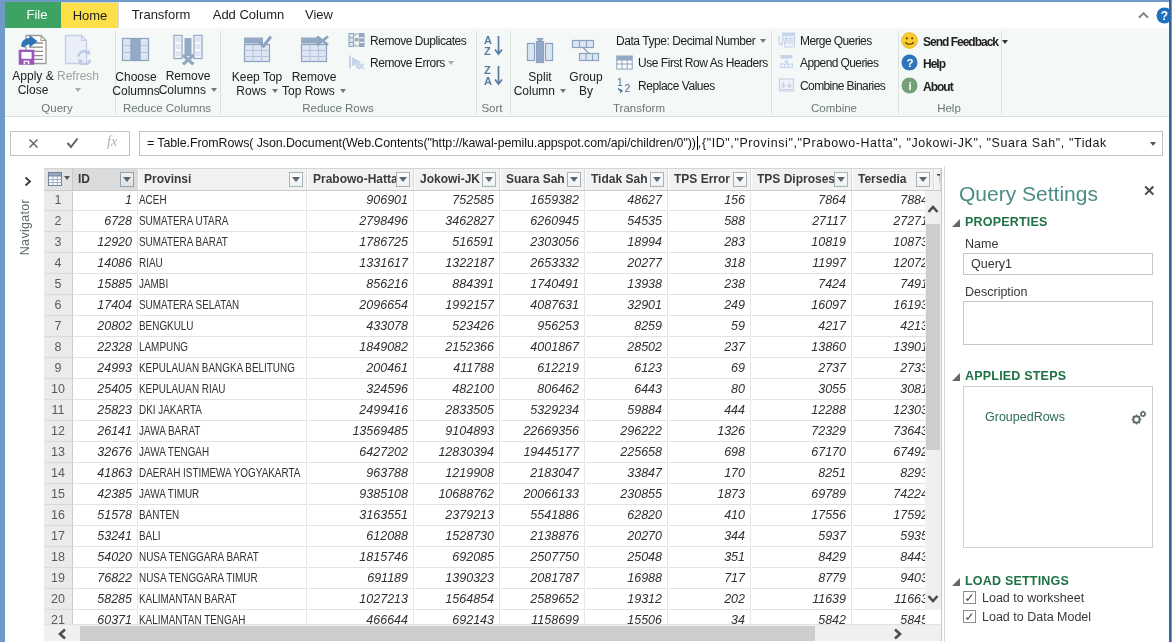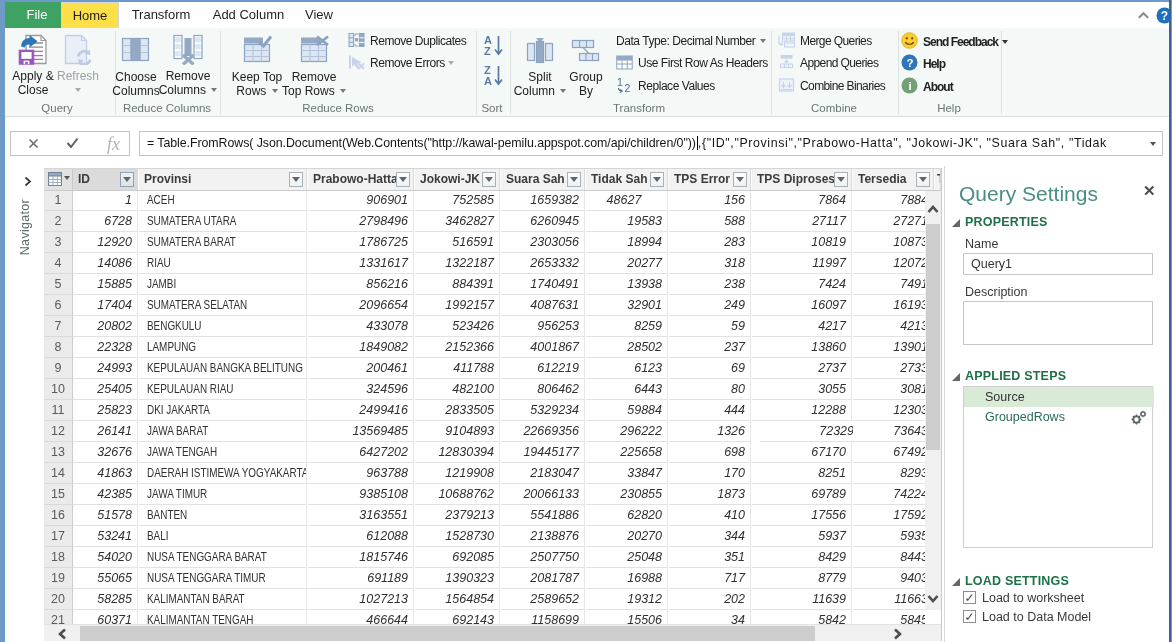"fx" span { font-size: 18px -> 14px }
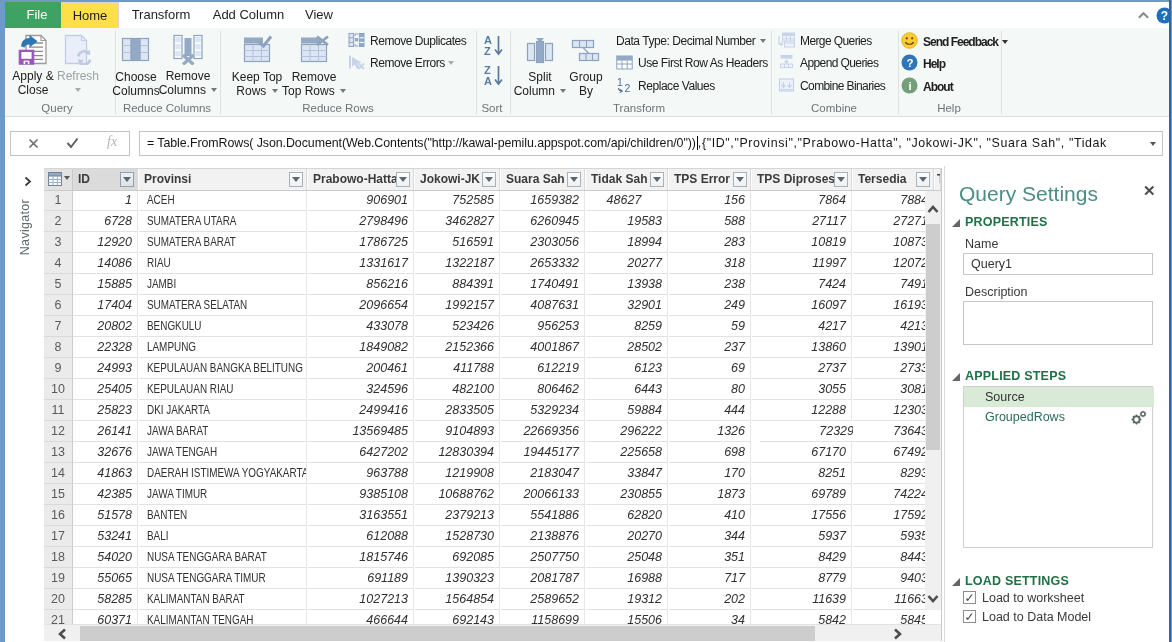"ACEH" .tc { padding-left: 8px -> 0 }
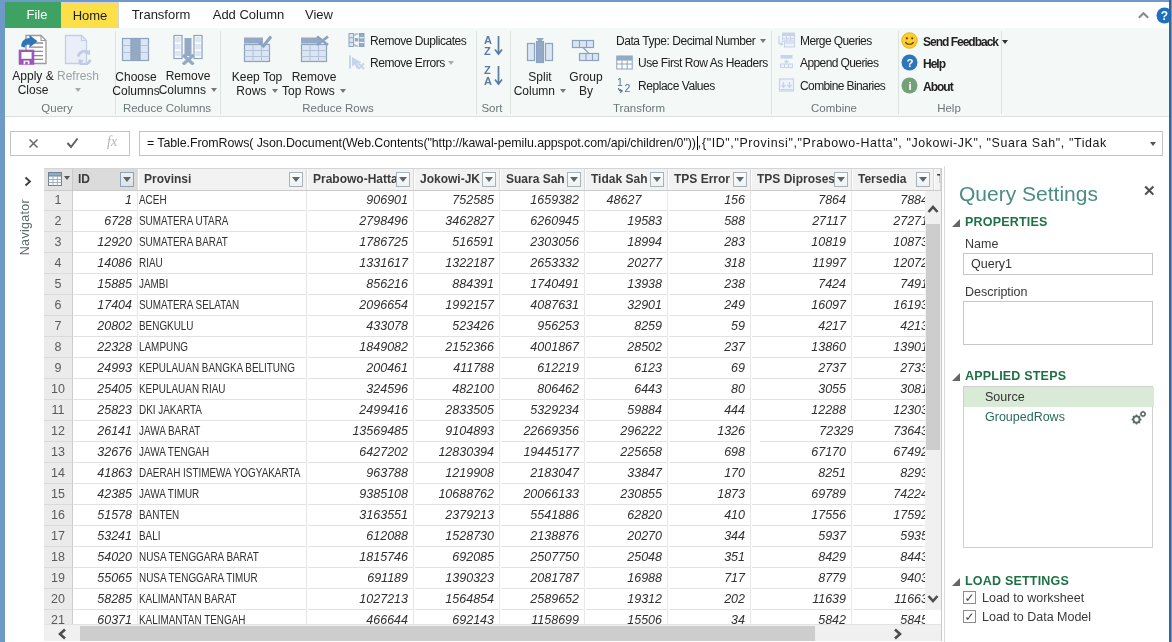"48627" div.cell { text-align: center -> none }
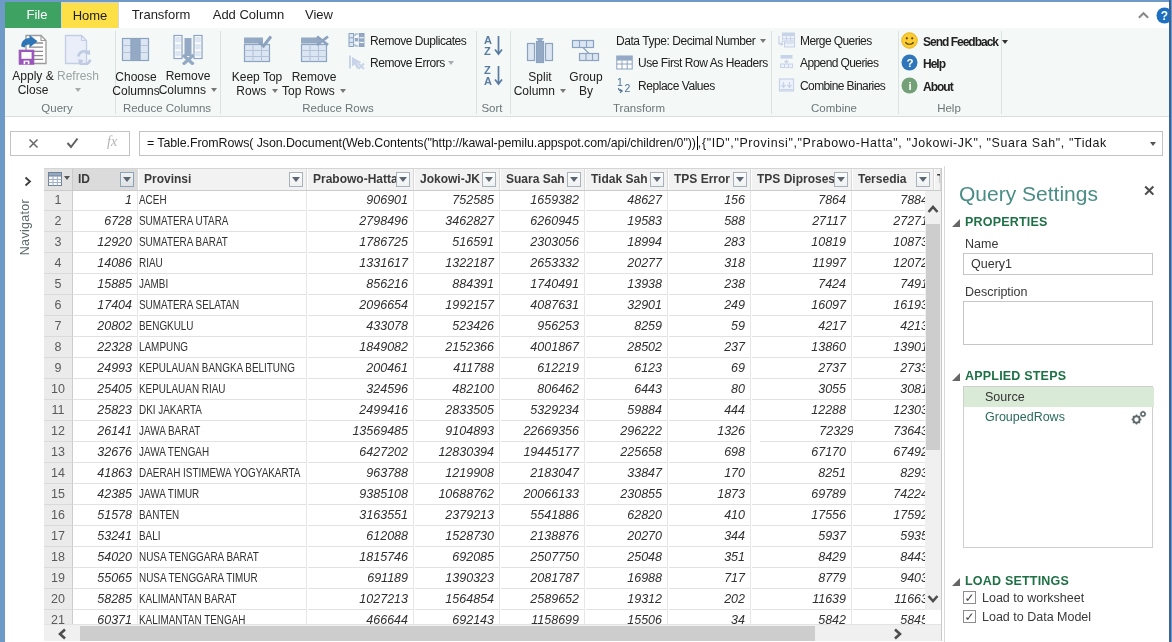"19583" div.cell { text: 19583 -> 54535 }
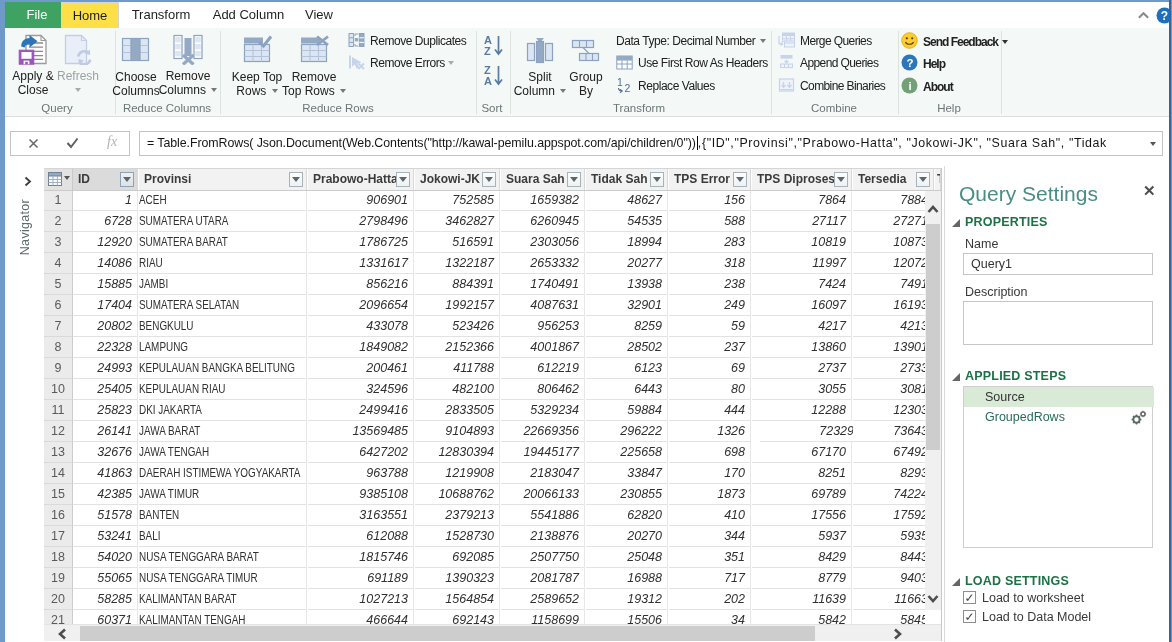"Source" div { html: <div>Source</div> -> none }
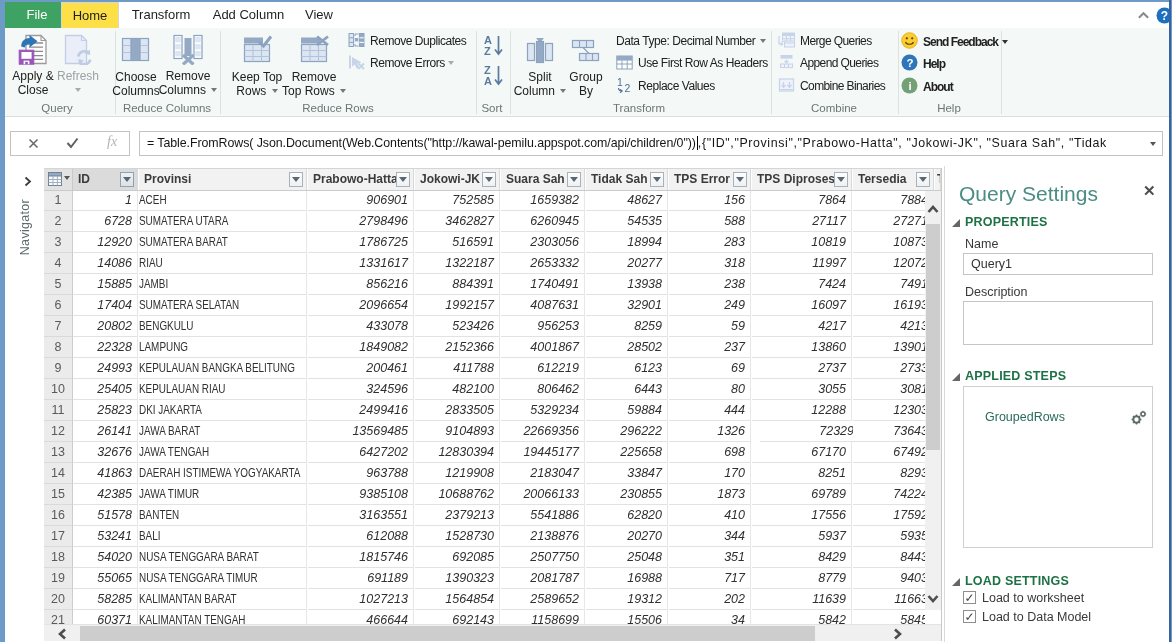"72329" div.cell { margin-left: 8px -> none }
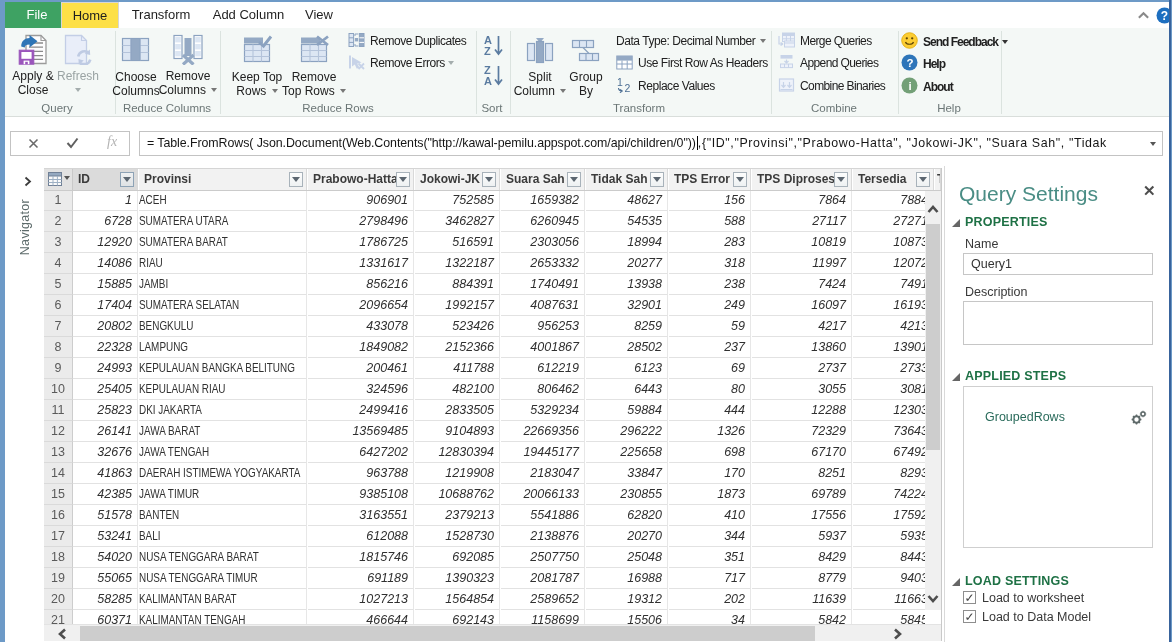"55065" div.cell { text: 55065 -> 76822 }
